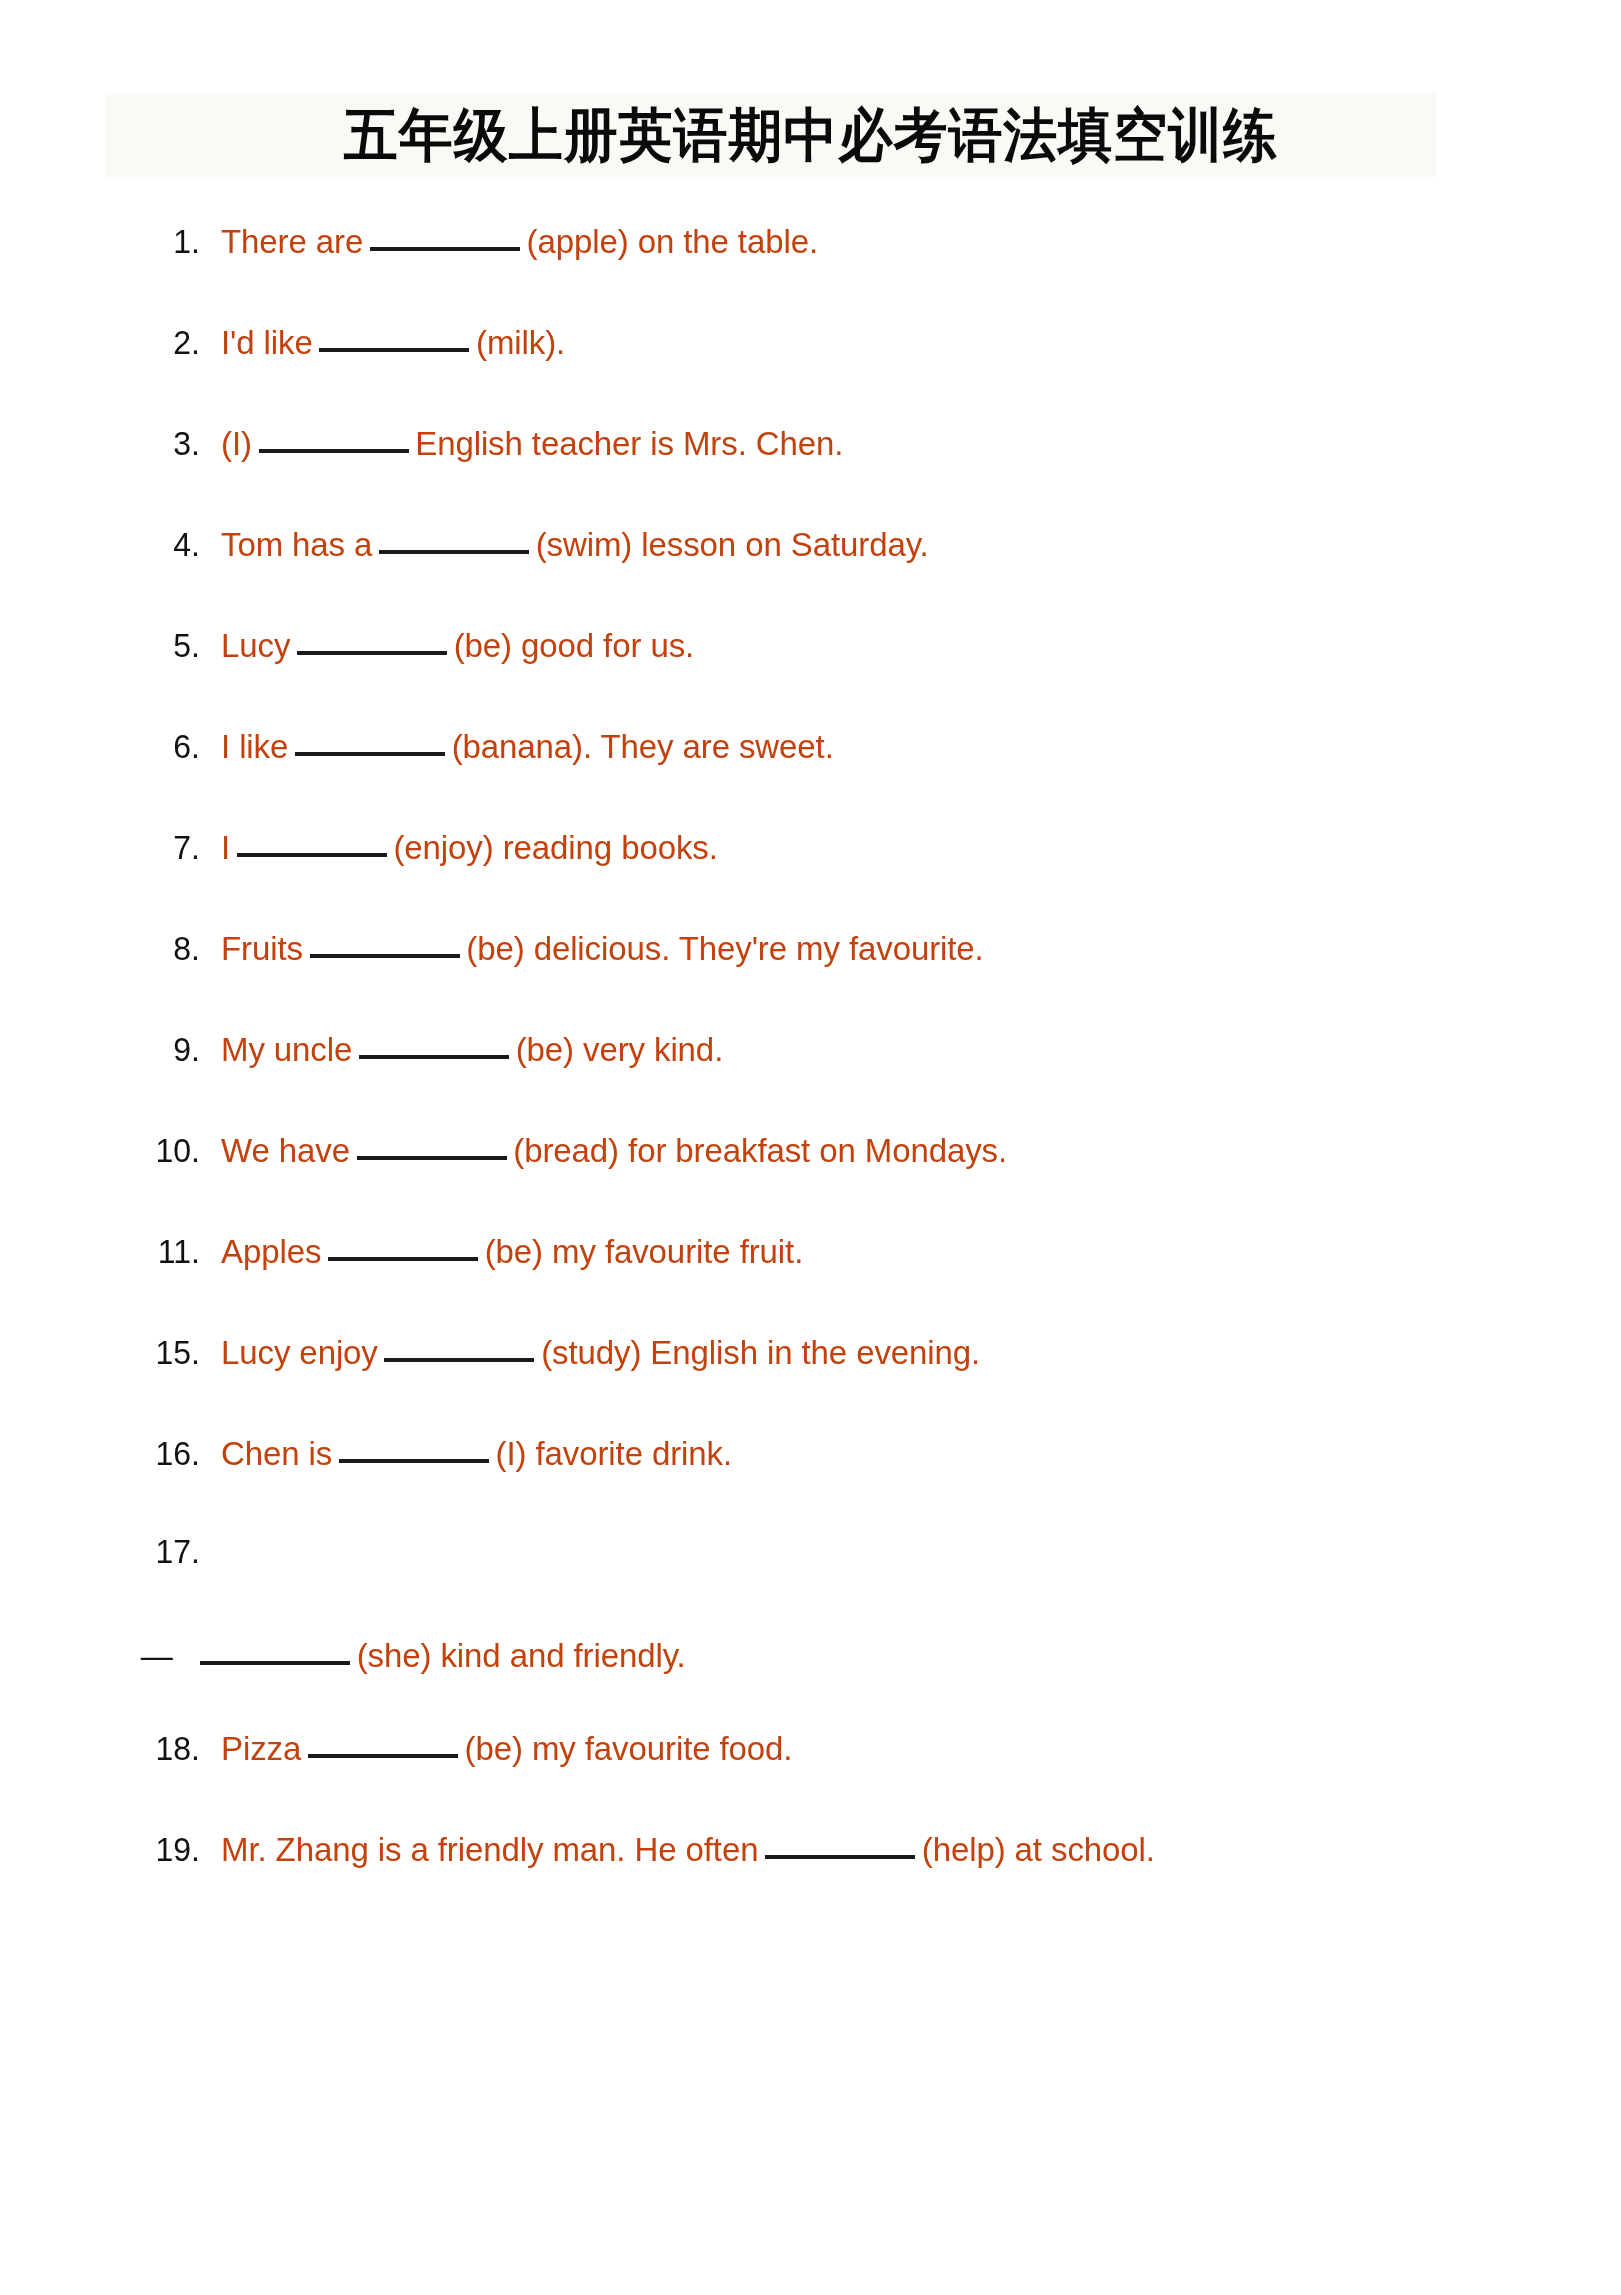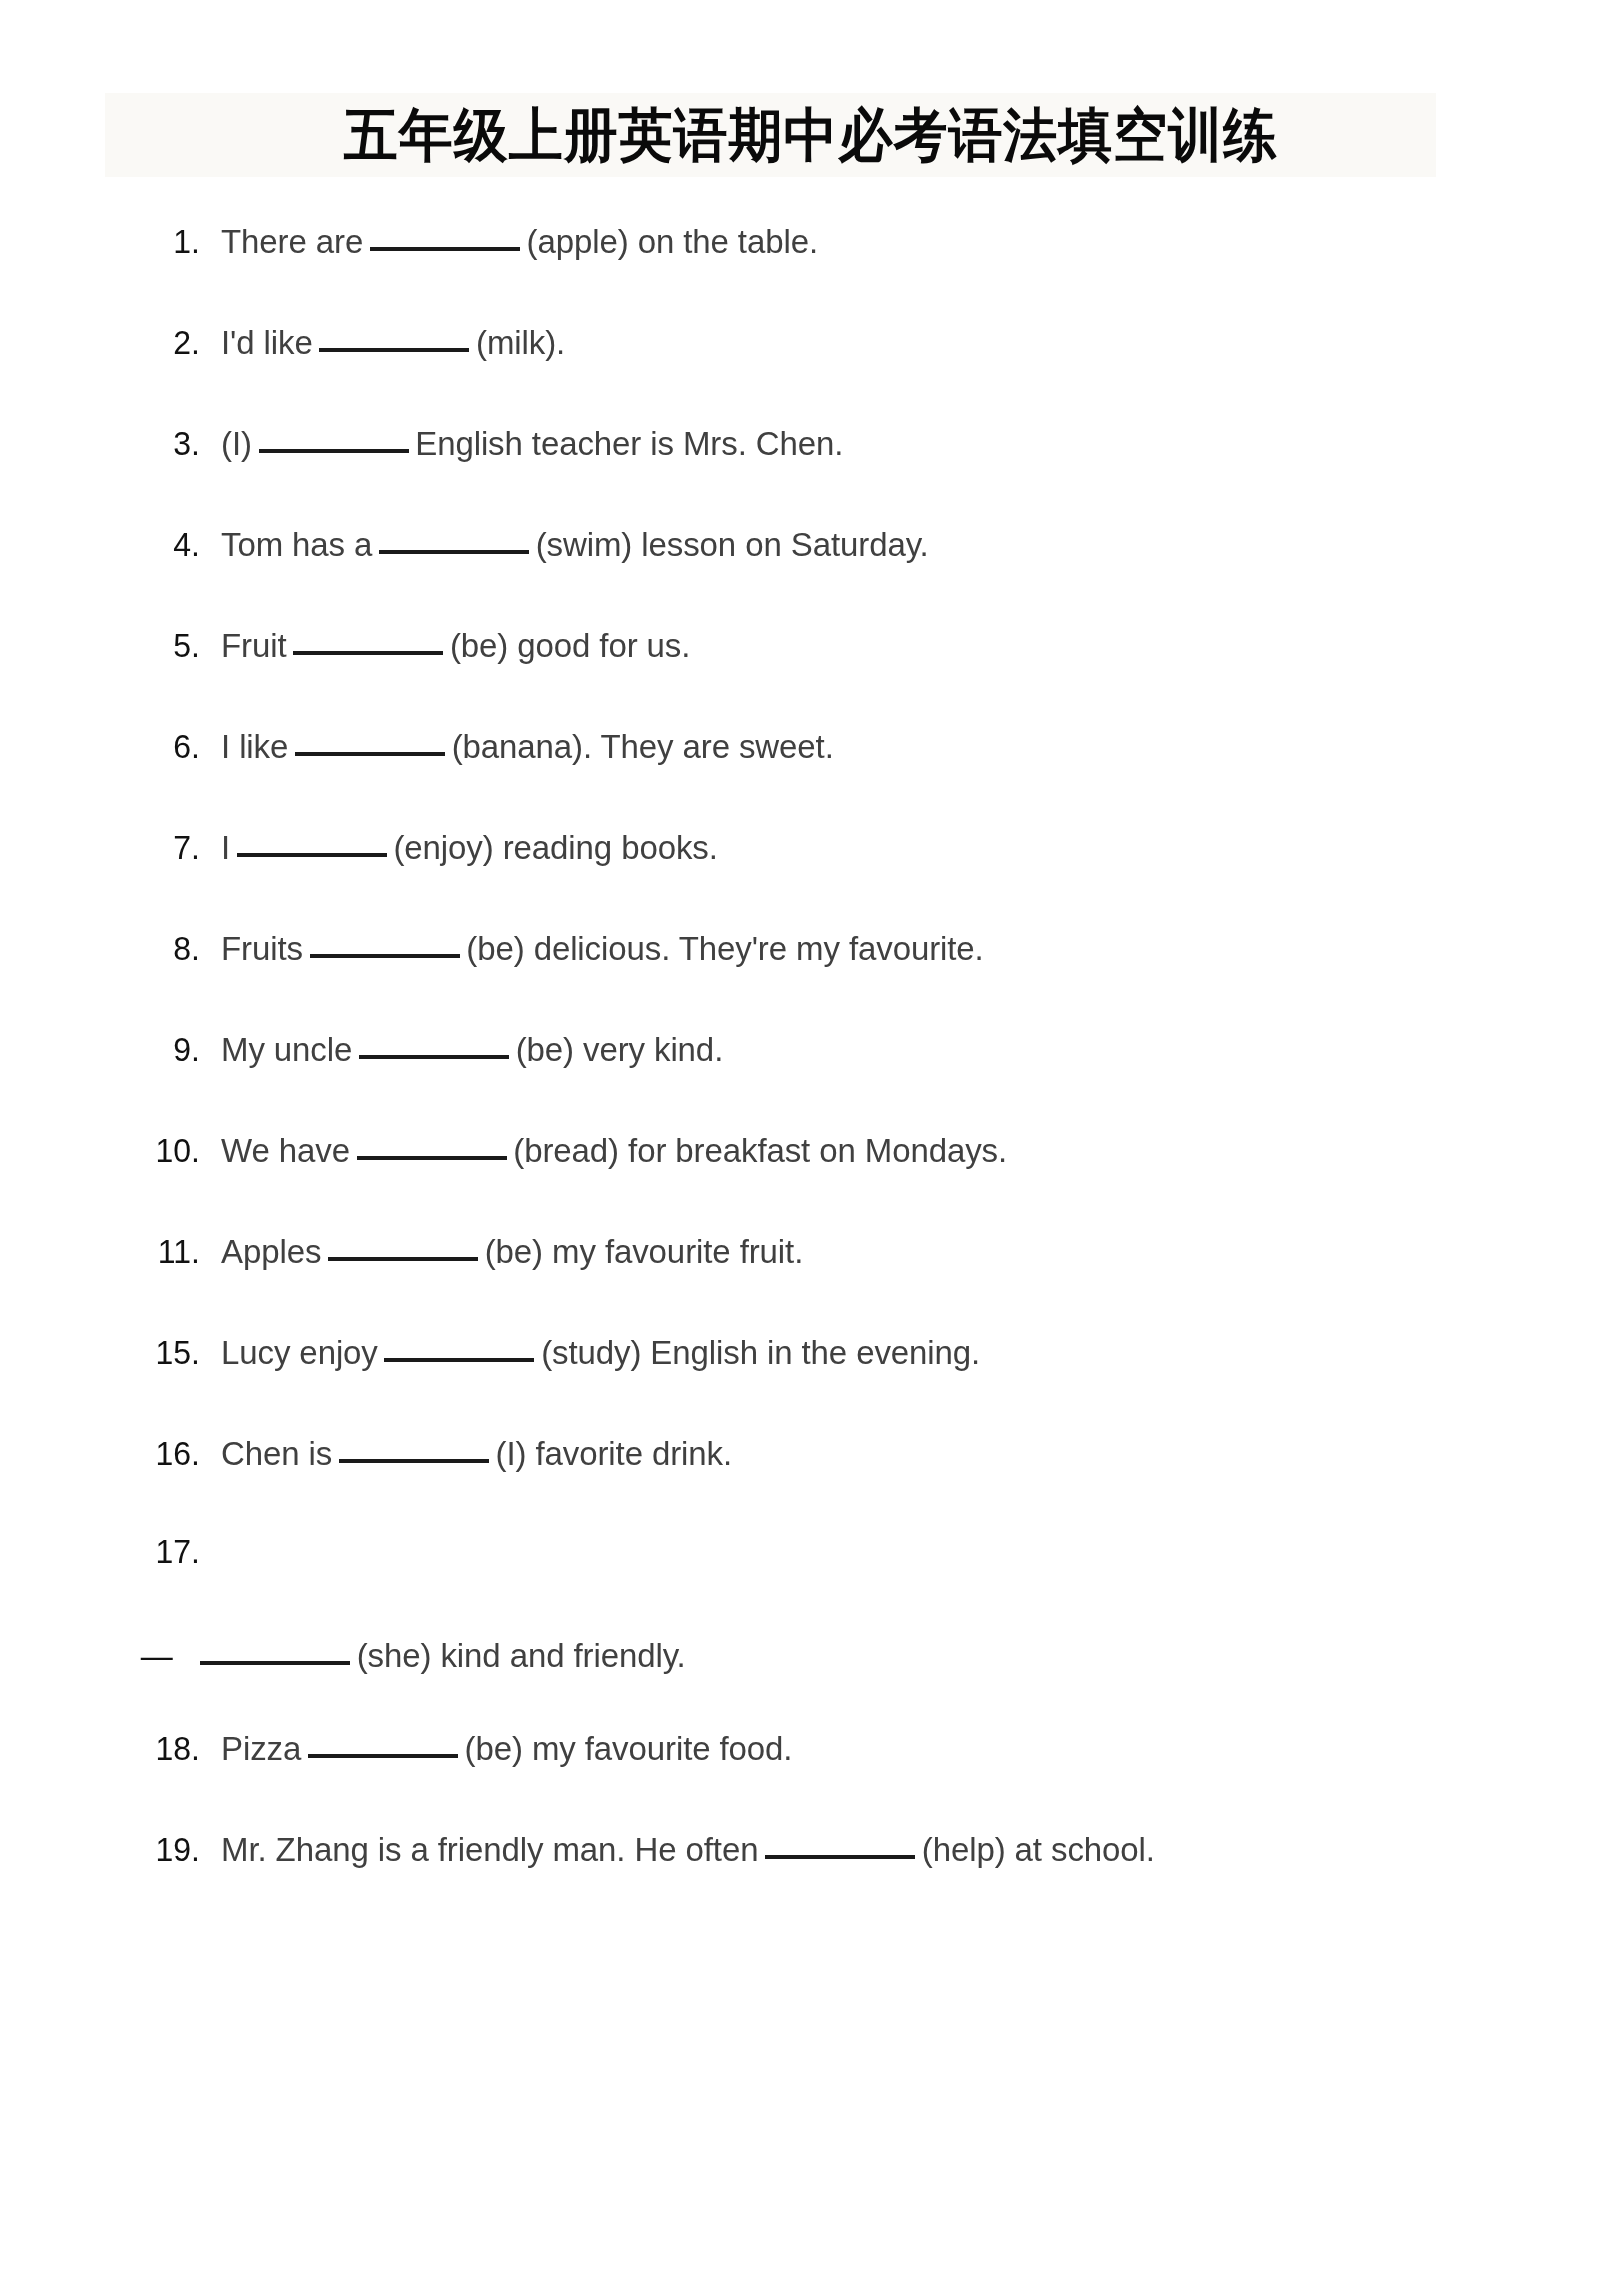"There are (apple) on the" .qbody { color: #404040 -> #c2410c }
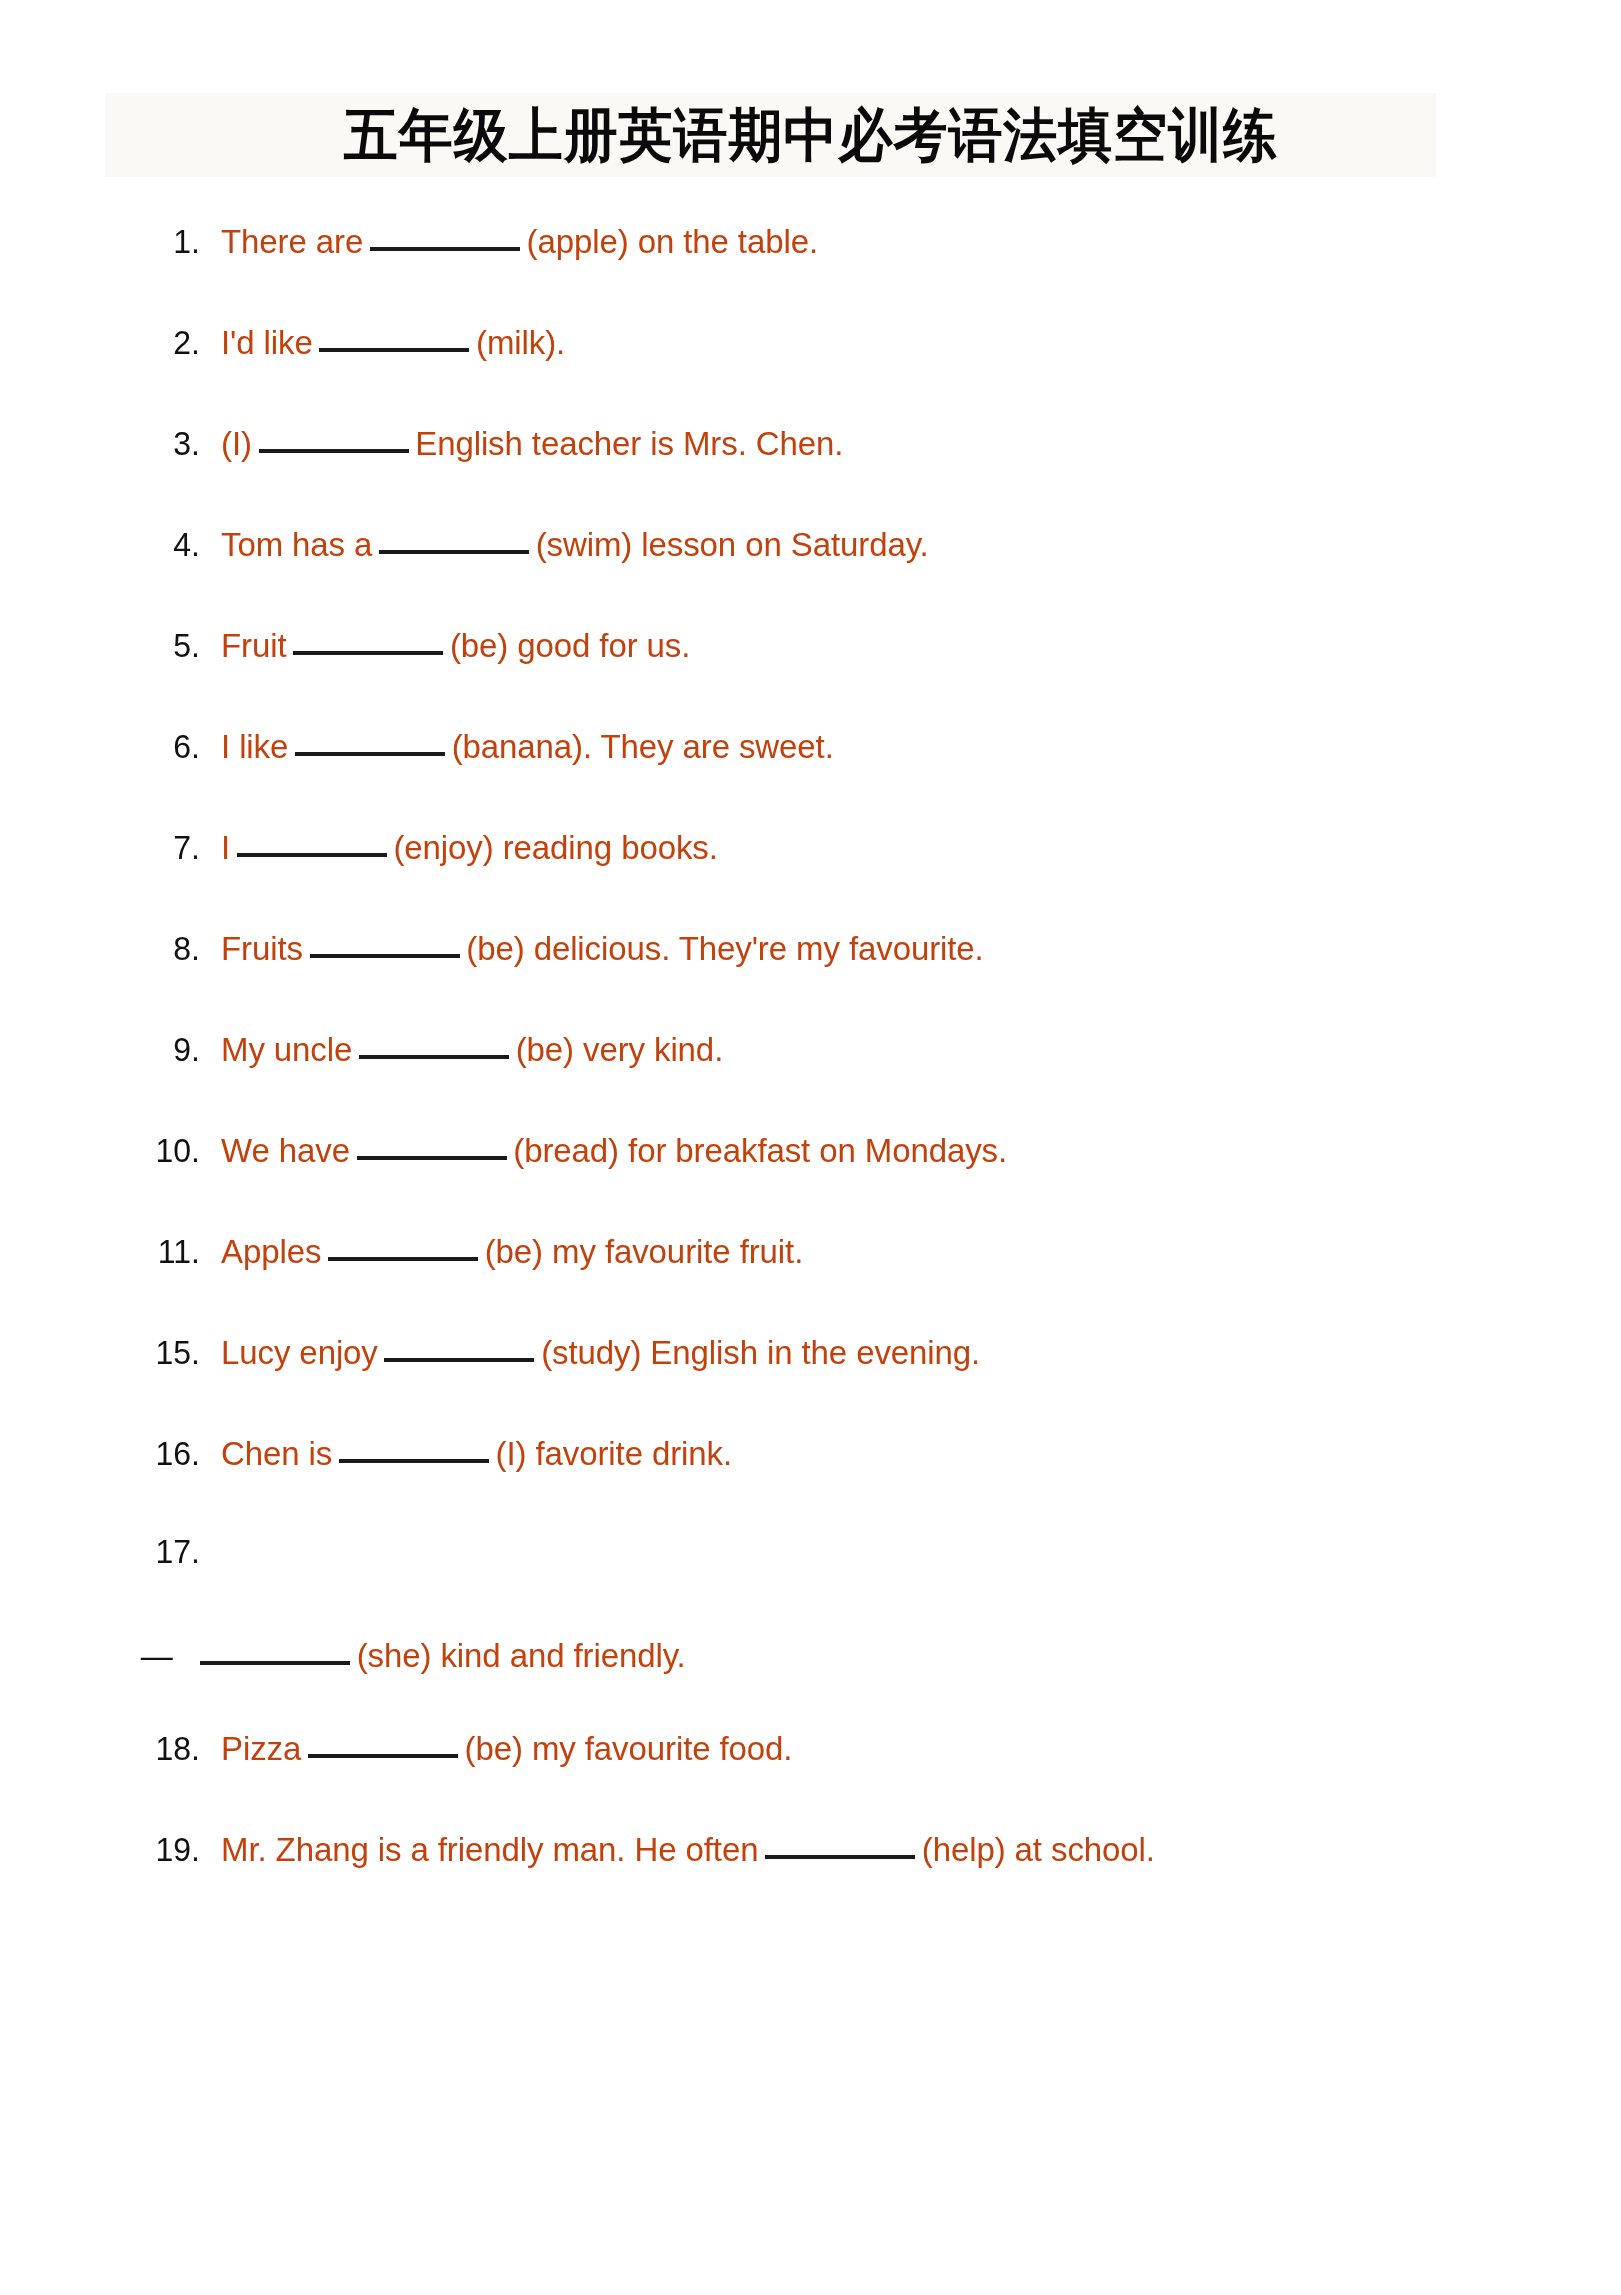"Fruit" span.seg { text: Fruit -> Lucy }
